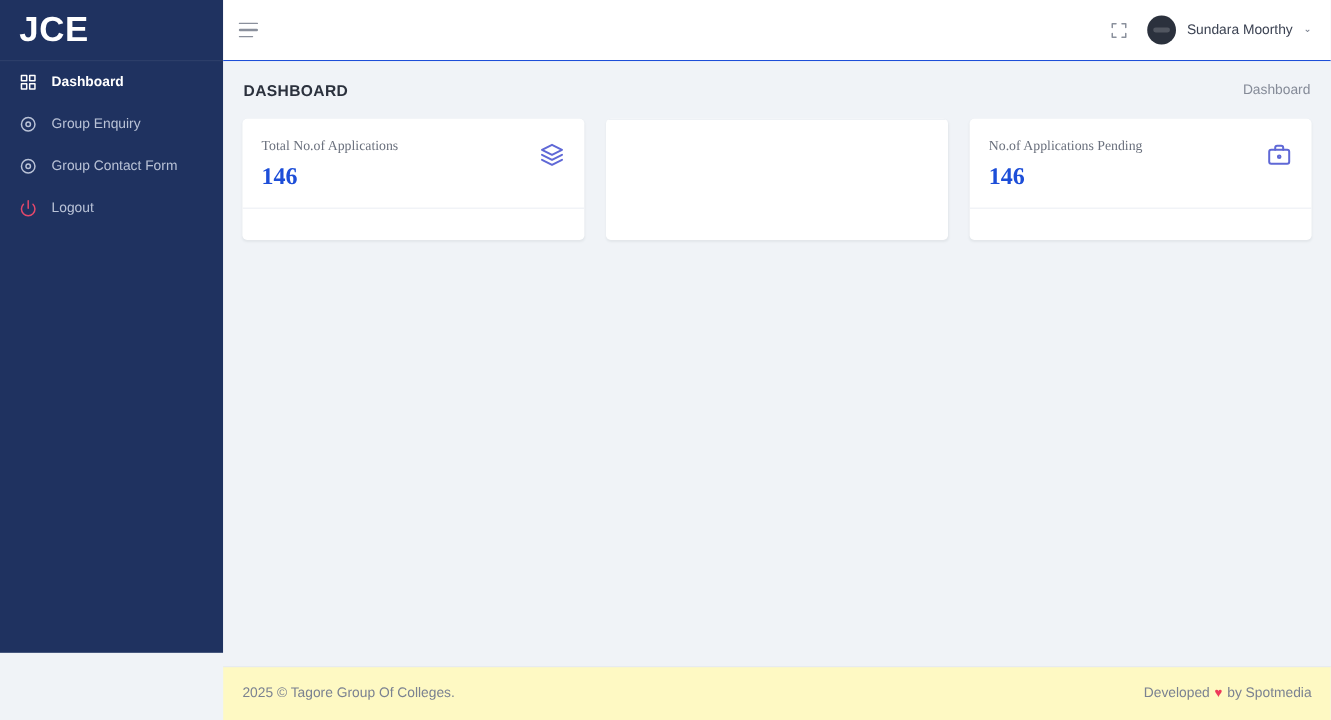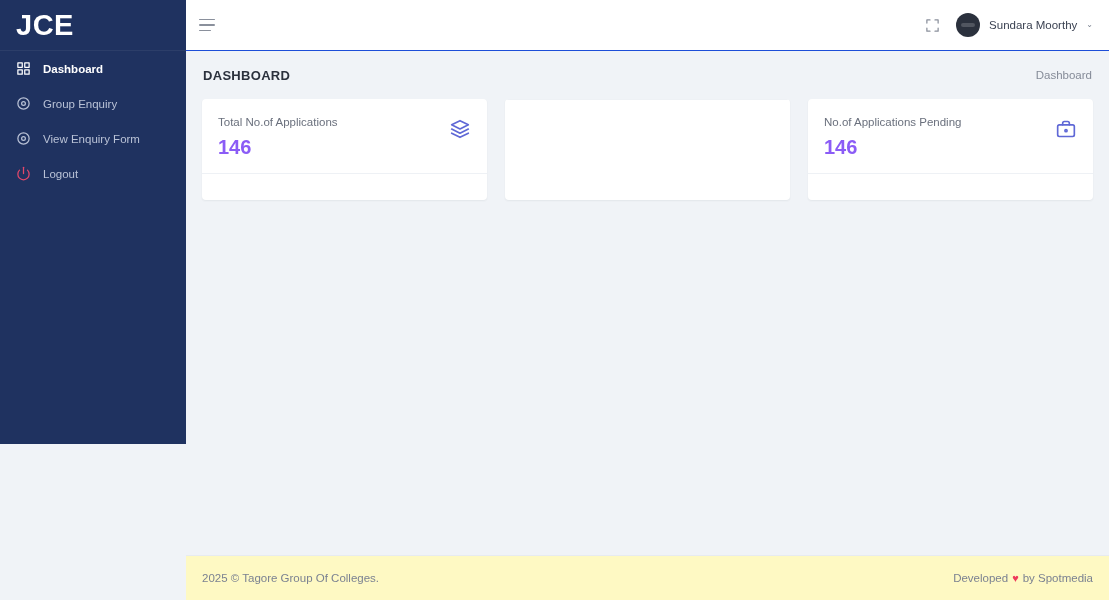"JCE" .sidebar { height: 444px -> 544px }
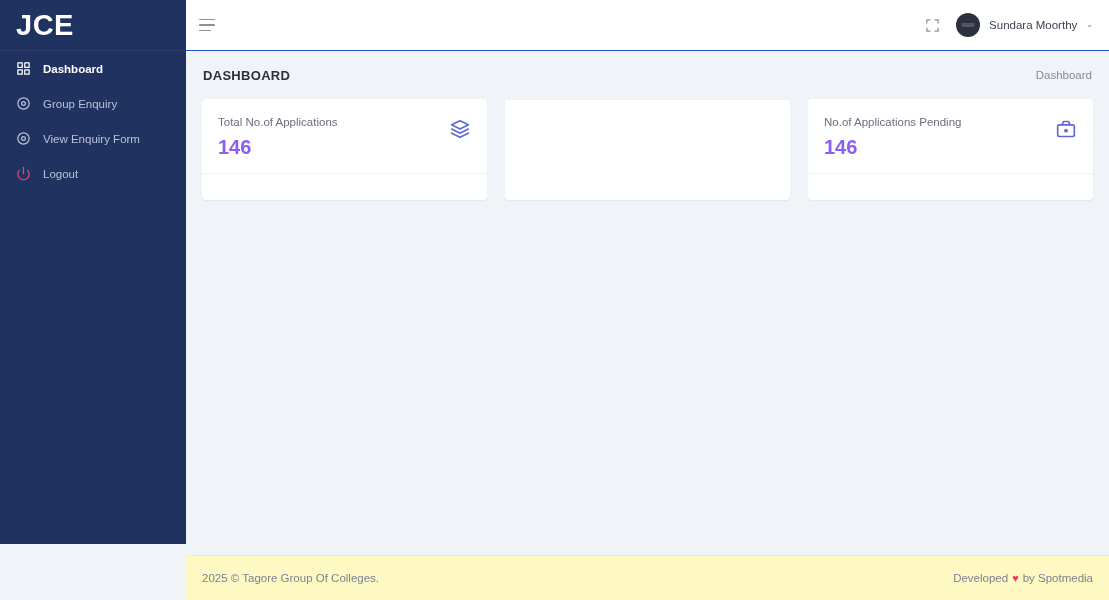"Total No.of Applications" .card-body { font-family: none -> Liberation Serif, serif }
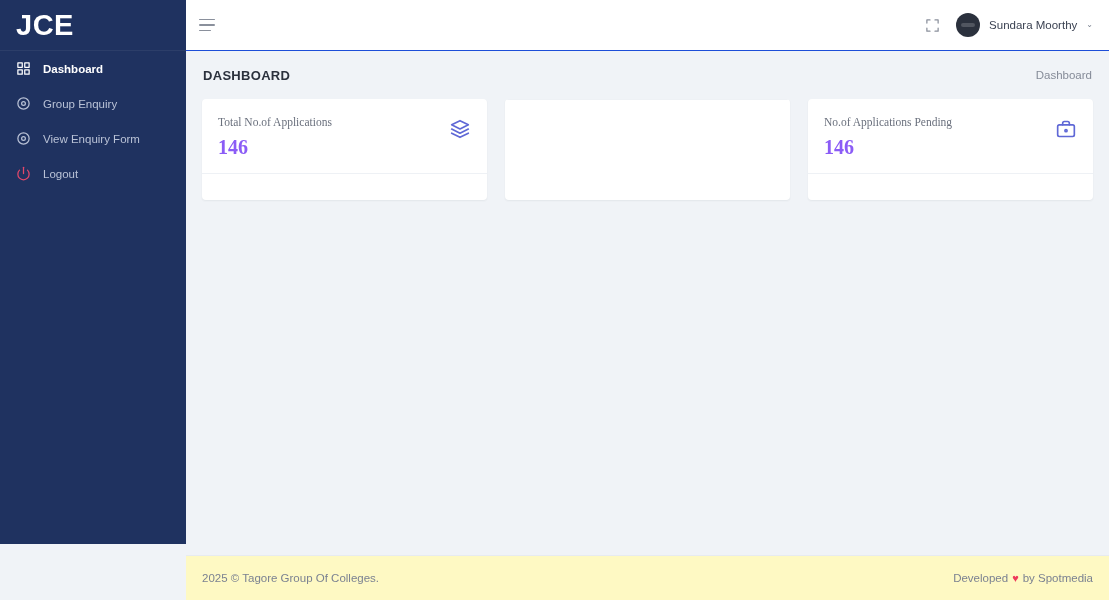"View Enquiry Form" span.nav-text { text: View Enquiry -> Group Contact }
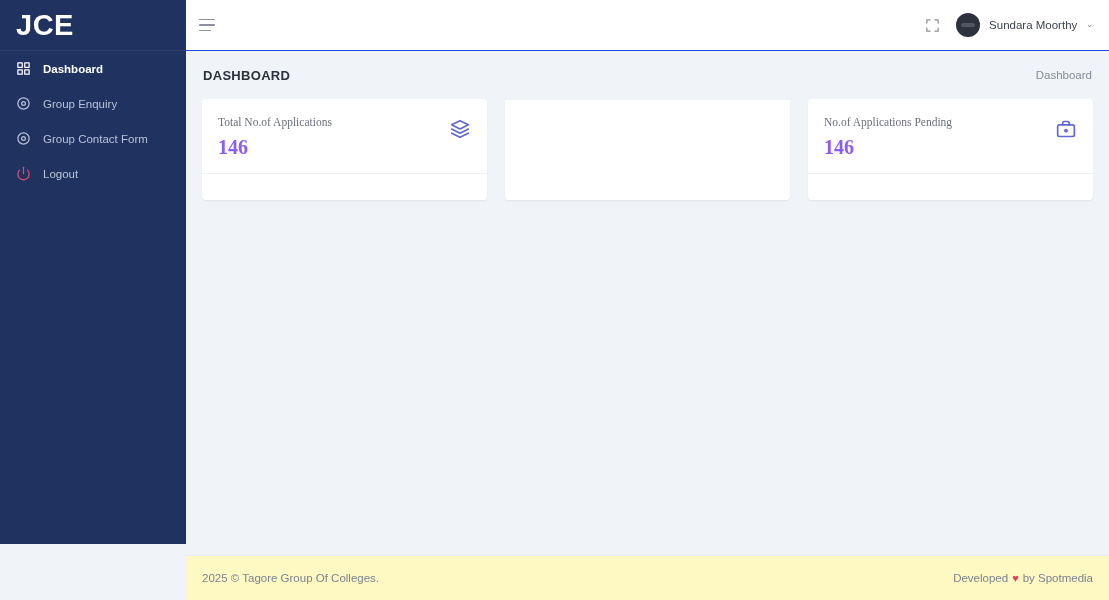"146" .card-value { color: #8b5cf6 -> #1d4ed8 }
